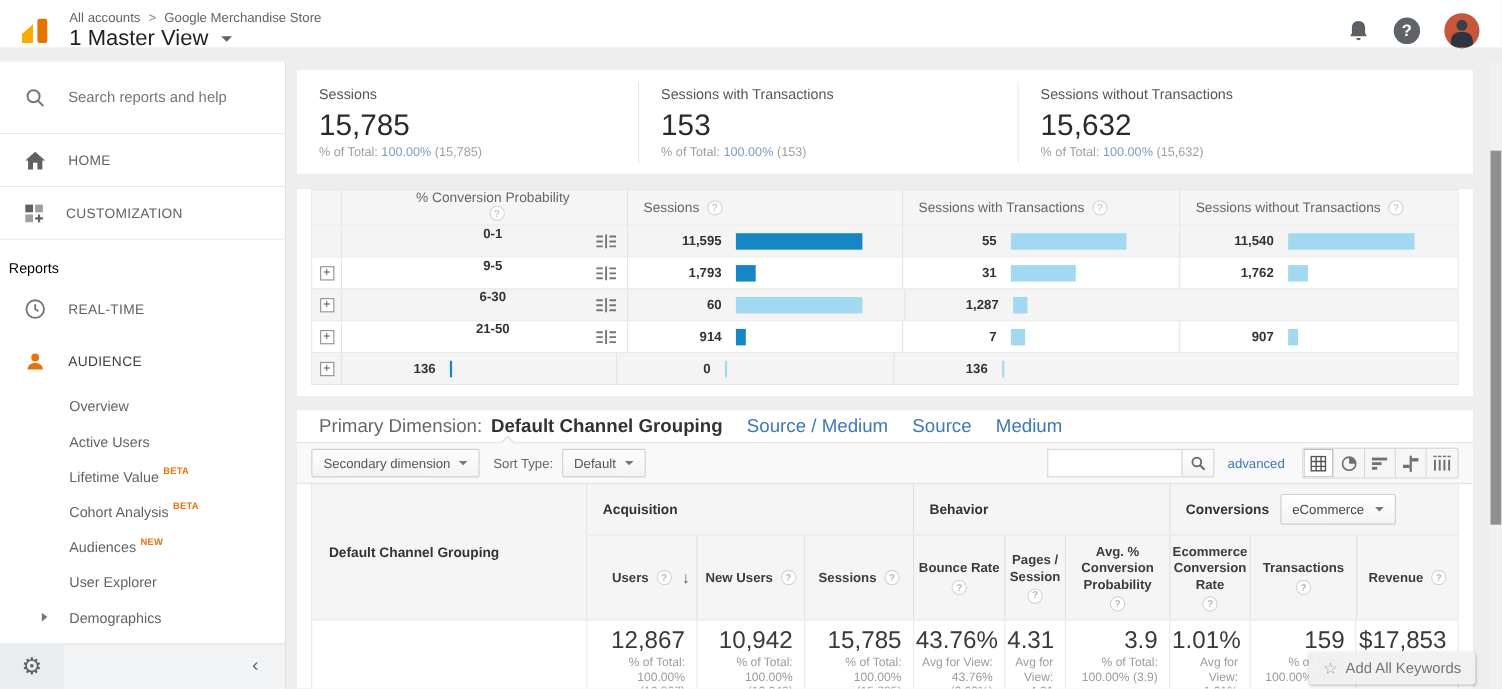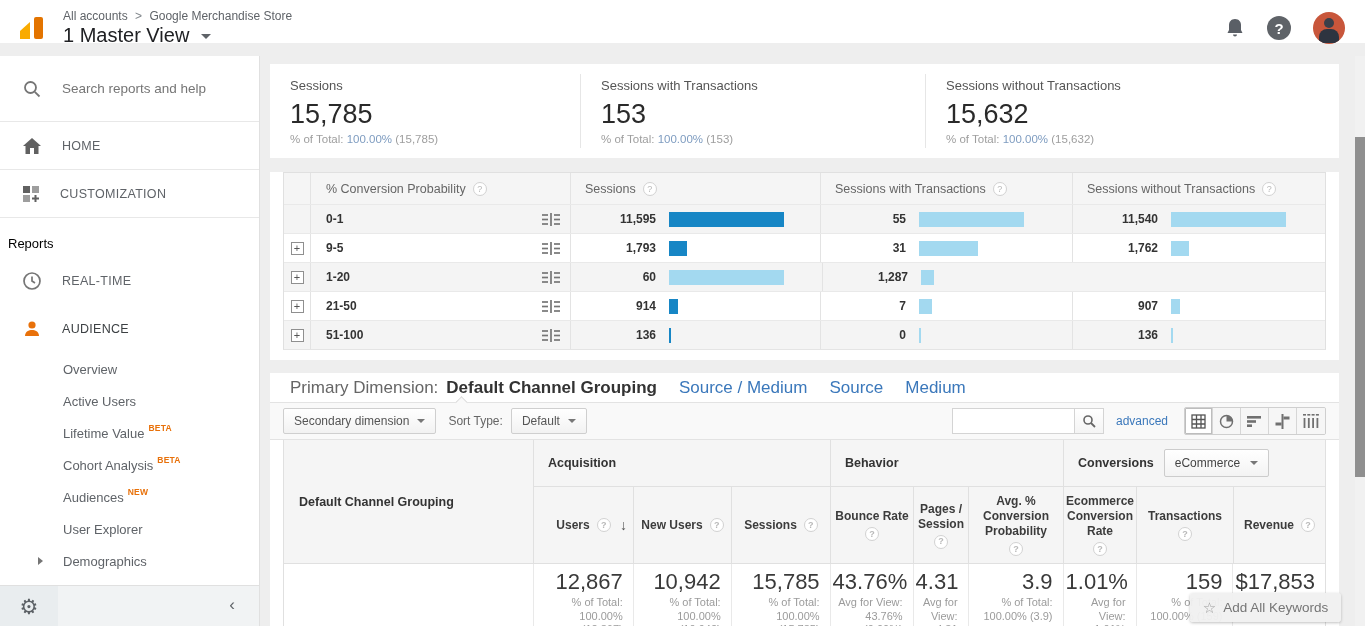"% Conversion Probability" .pc.c-dim { flex-direction: none -> column }
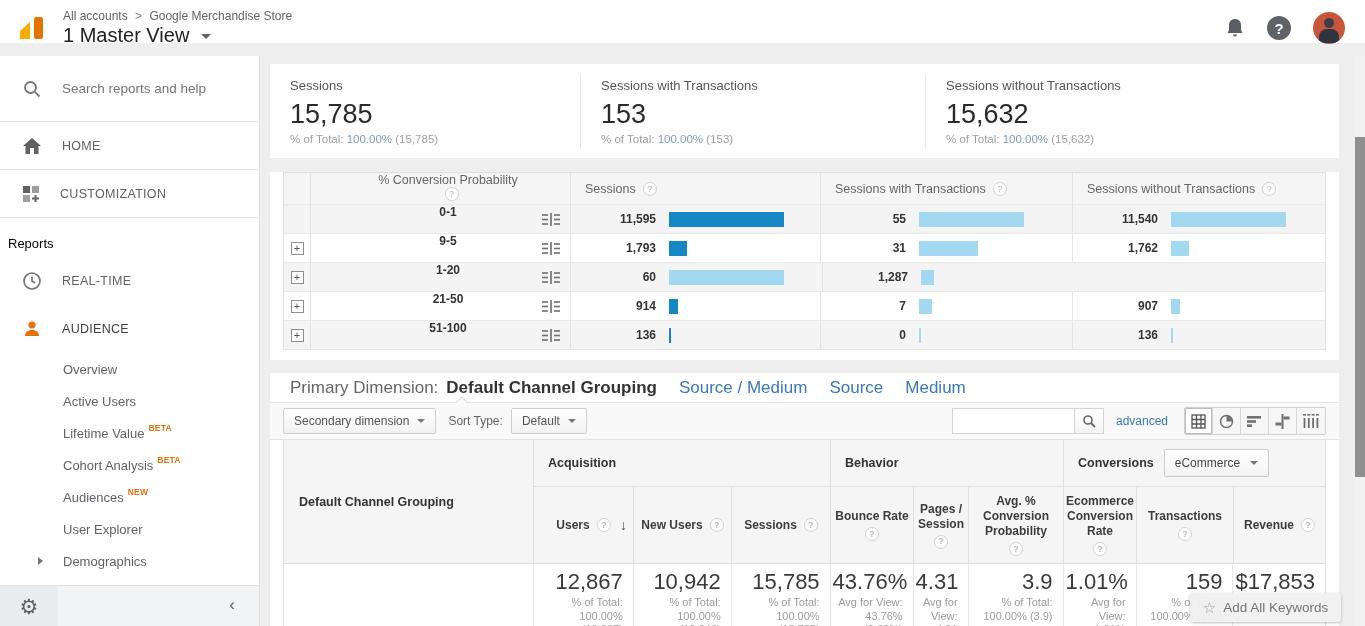"1-20" span.dimval { text: 1-20 -> 6-30 }
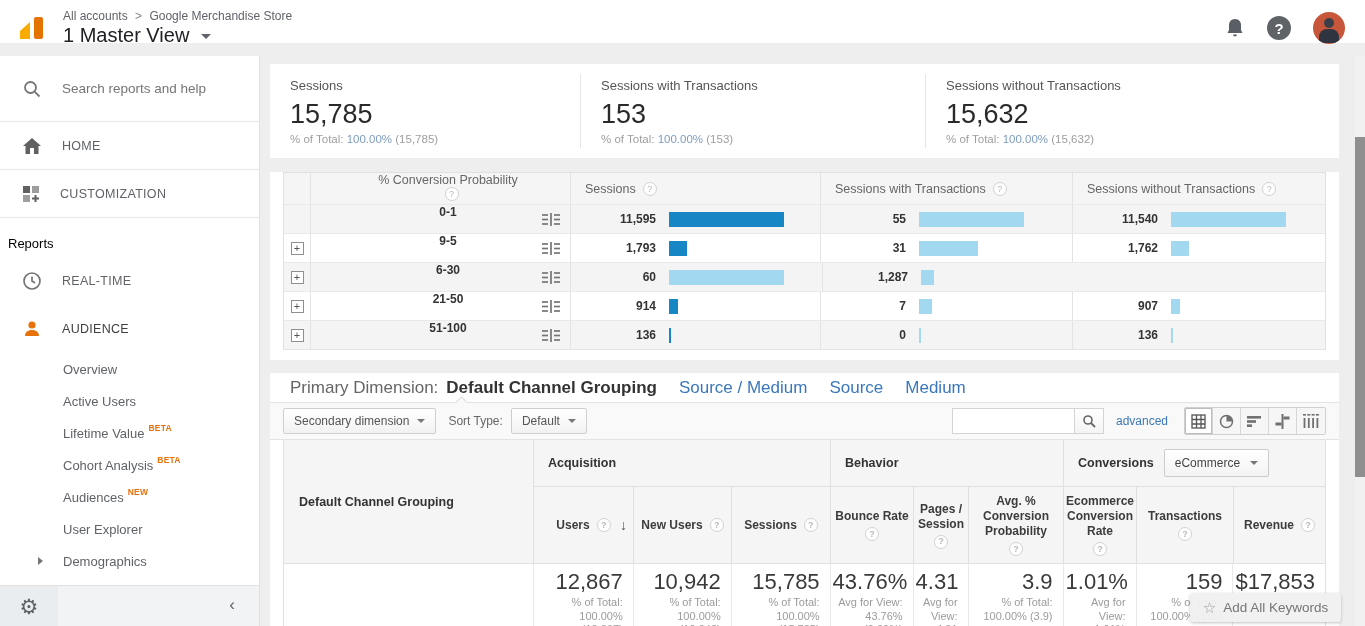"51-100" div.pc { html: <div> <span>51-100</span> <svg> <g> <line></line> <line></line> <line></line> <line></line> <line></line> <line></line> <line></line> </g> </svg> </div> -> none }
